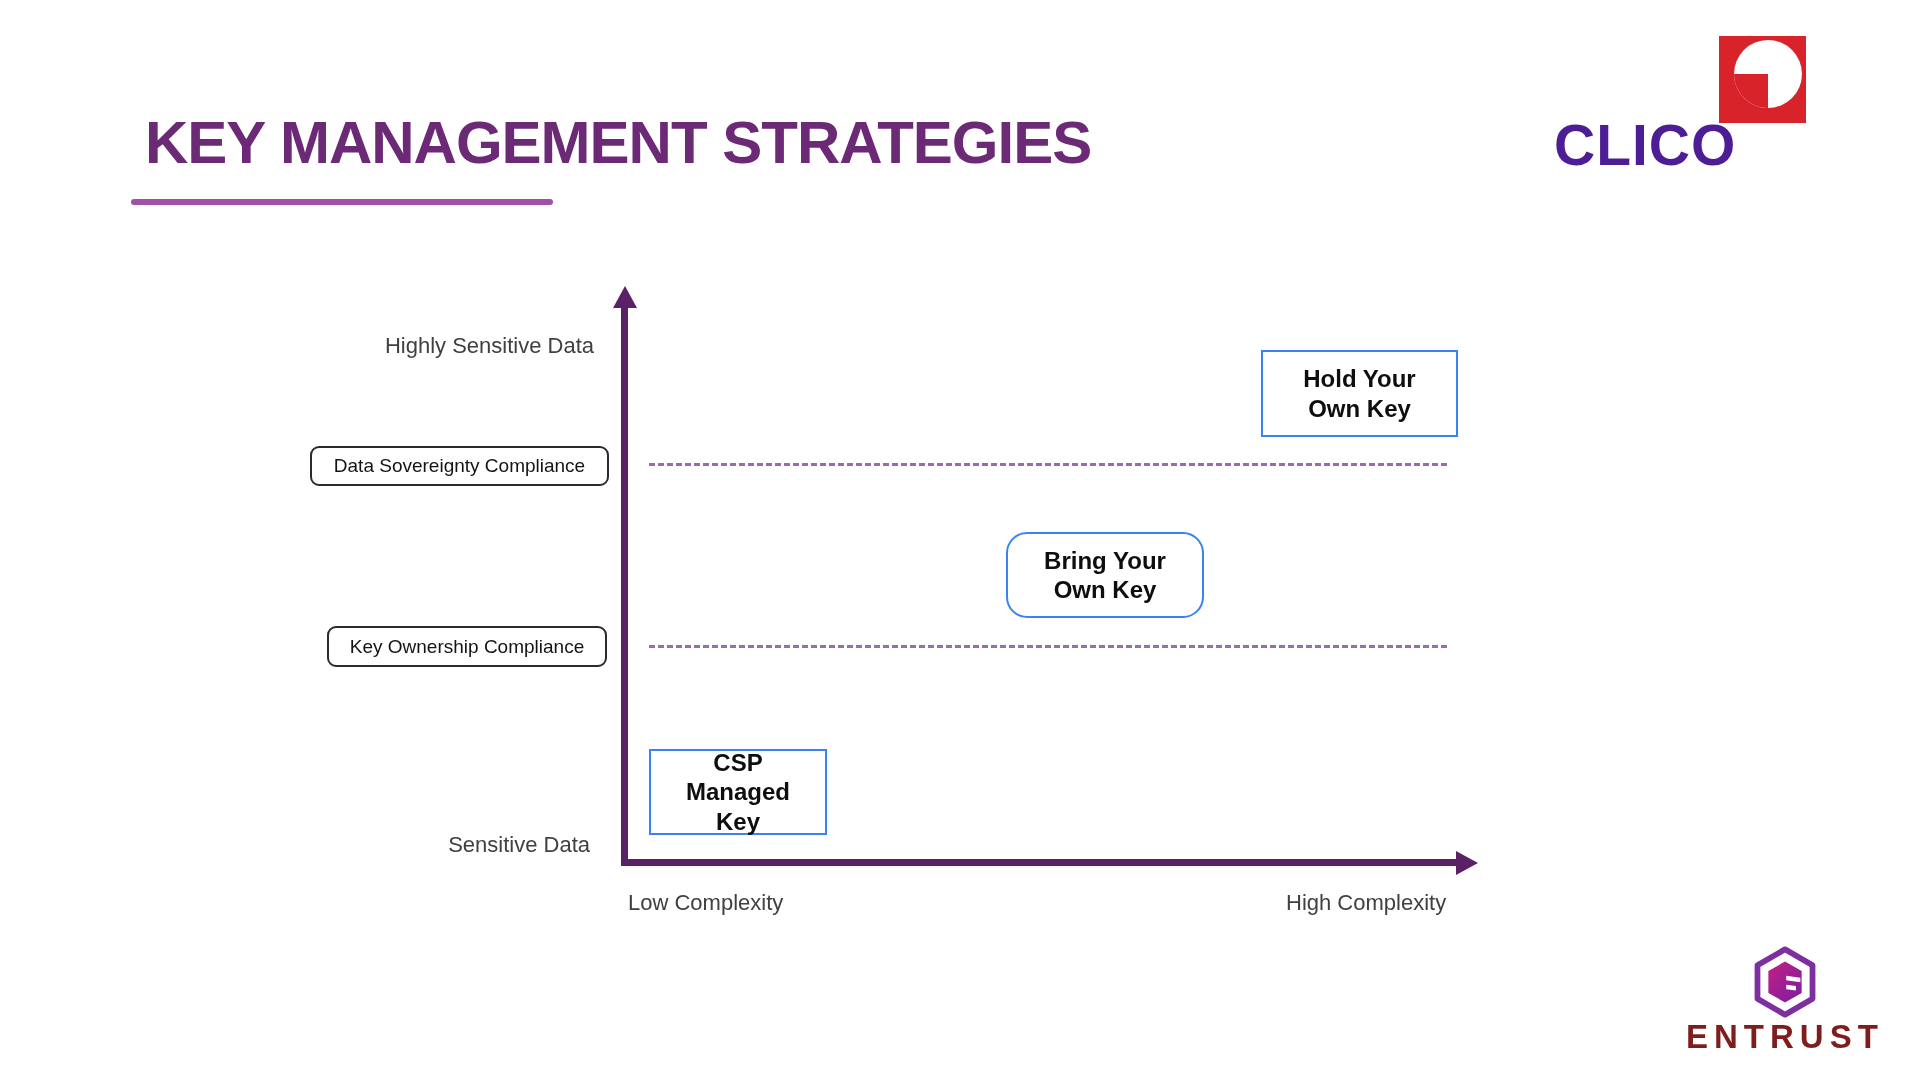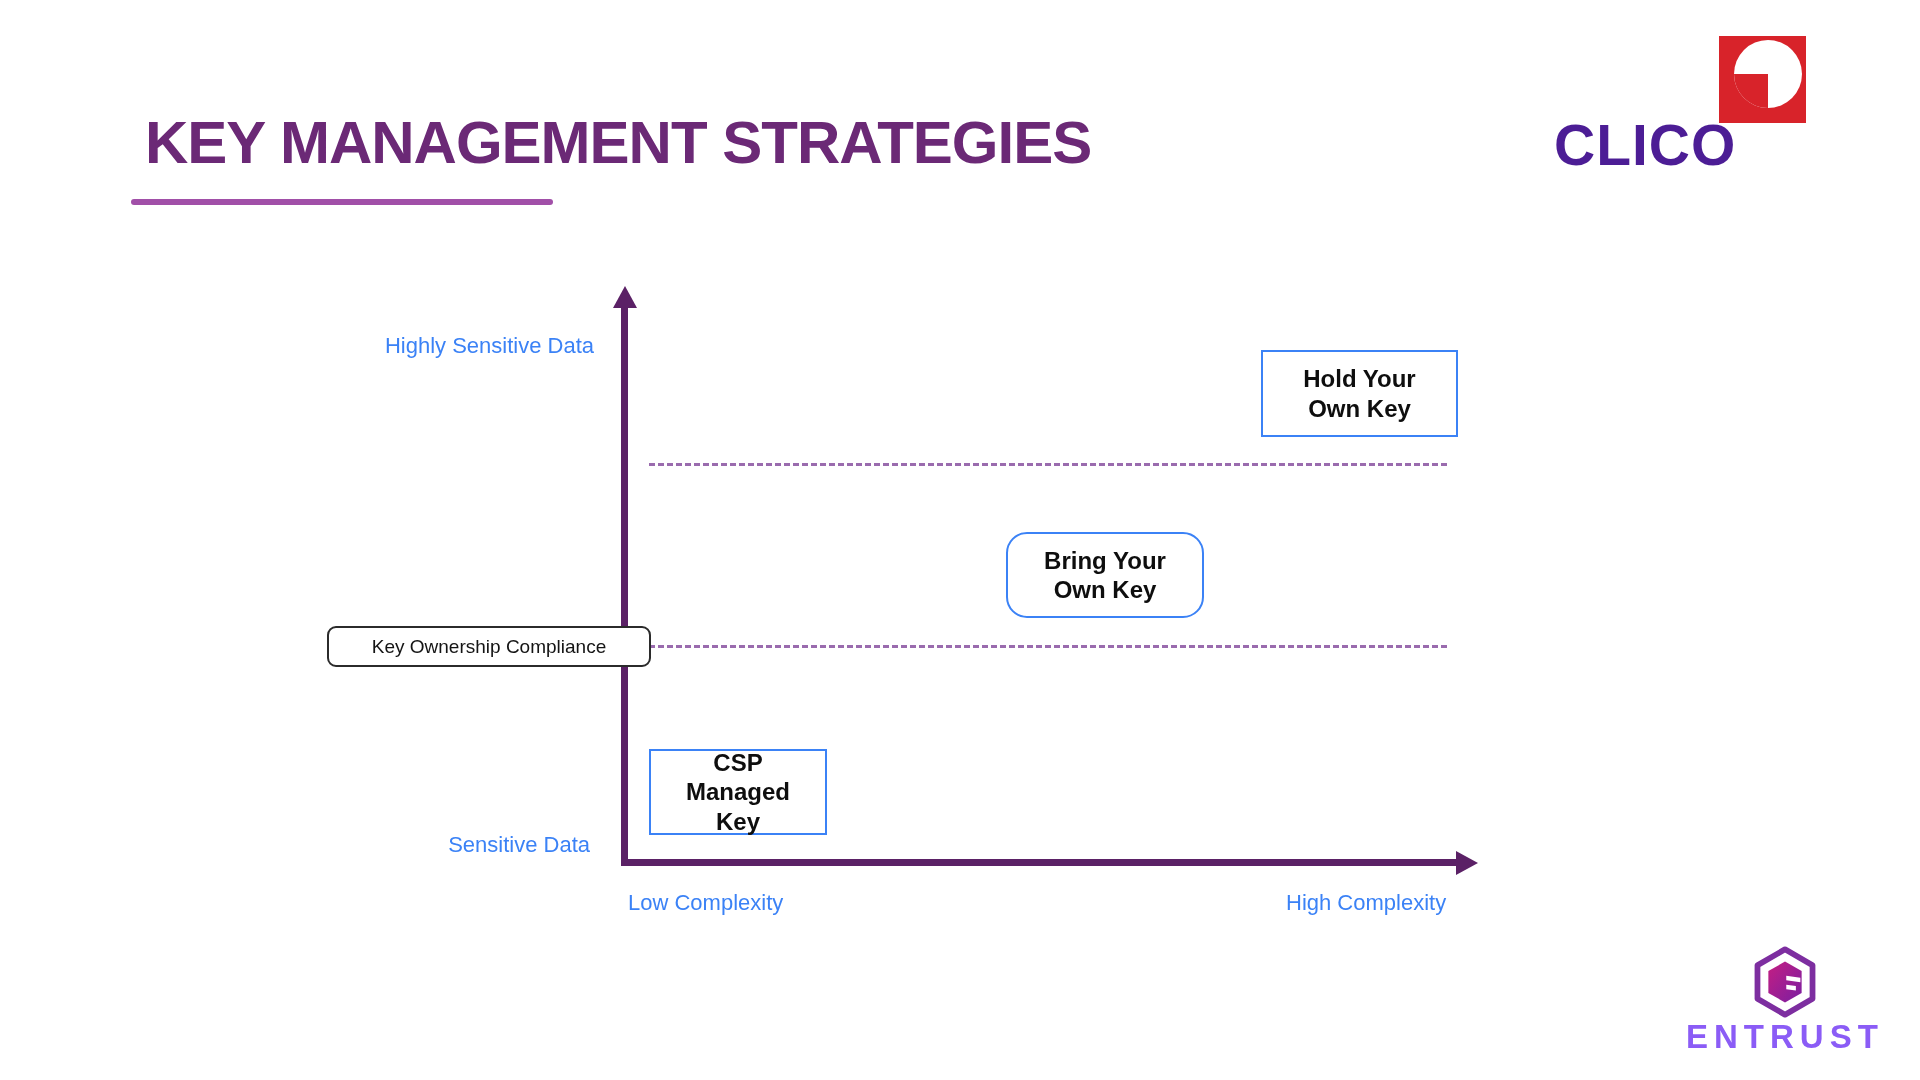"Highly Sensitive Data" .axis-label { color: #3b82f6 -> #404040 }
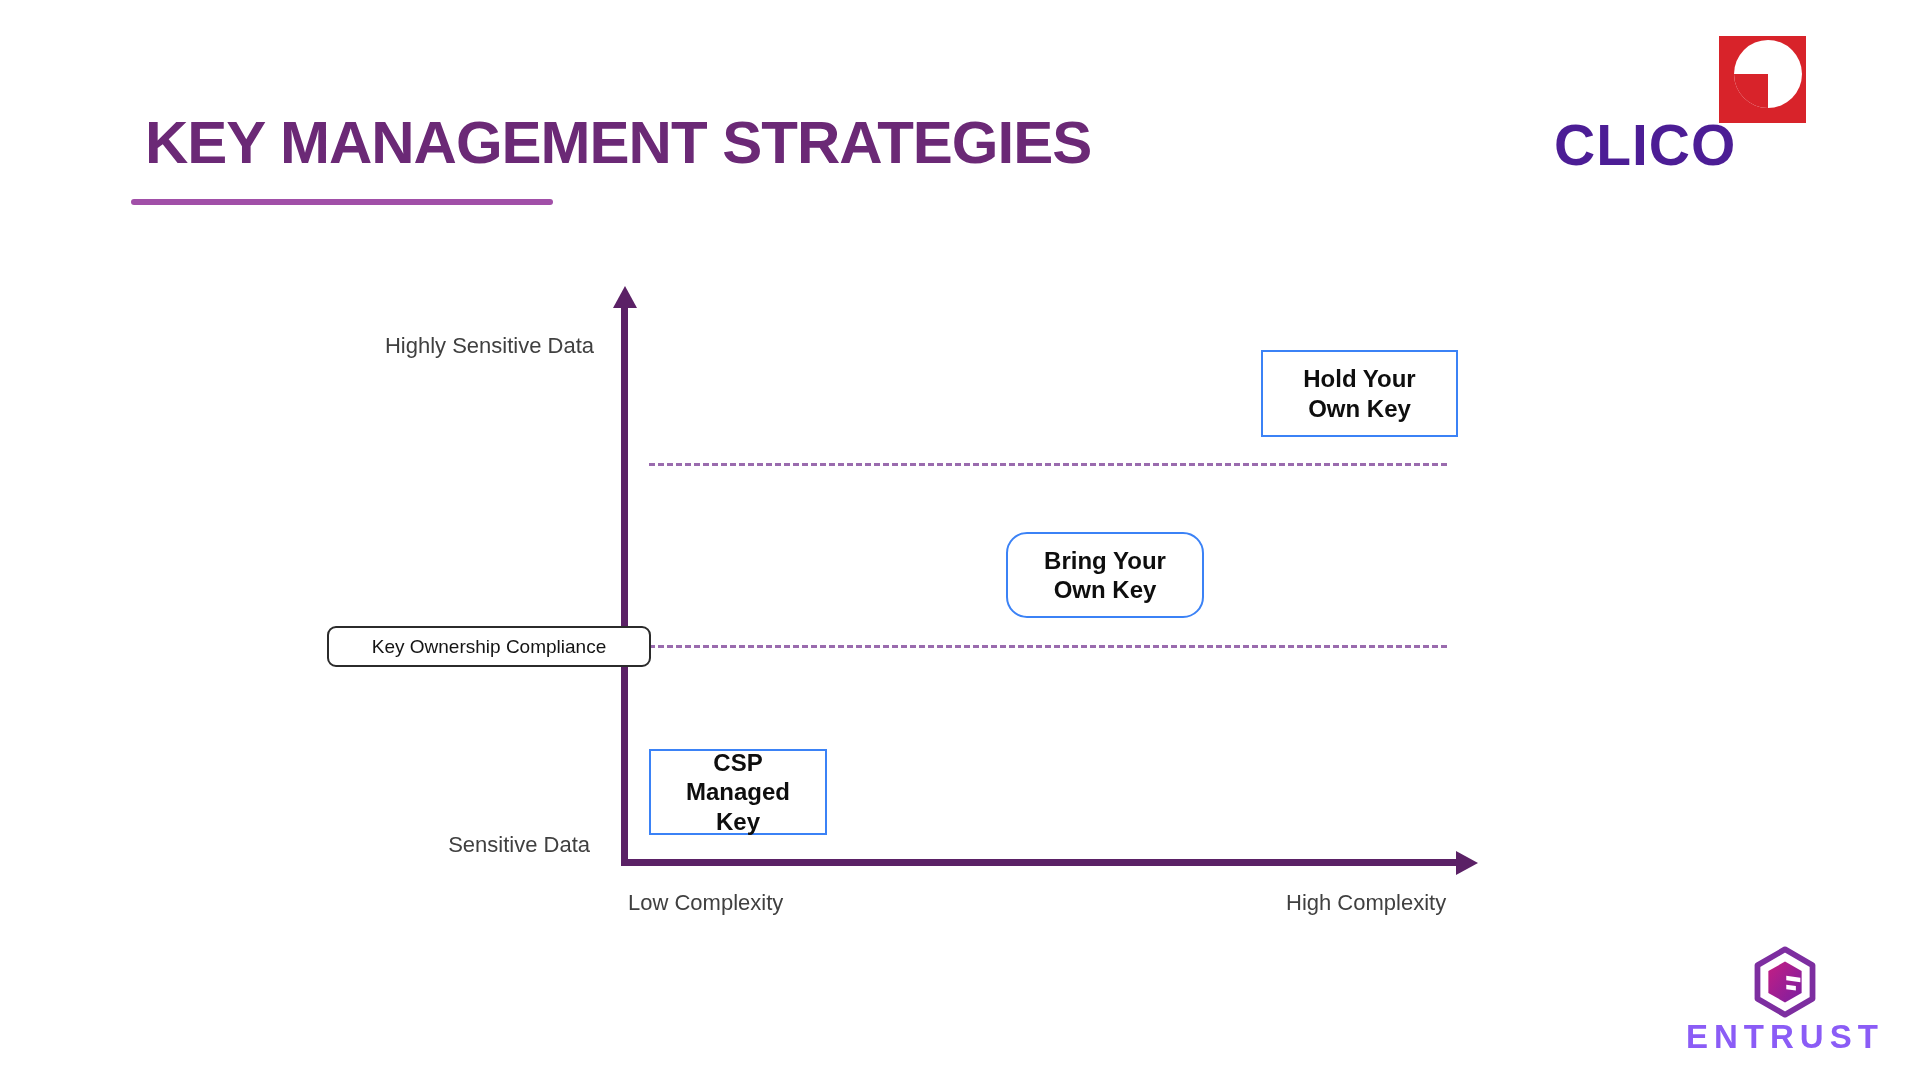"Data Sovereignty Compliance" div.compliance-box { html: none -> <div> <span>Data Sovereignty Compliance</span> </div> }
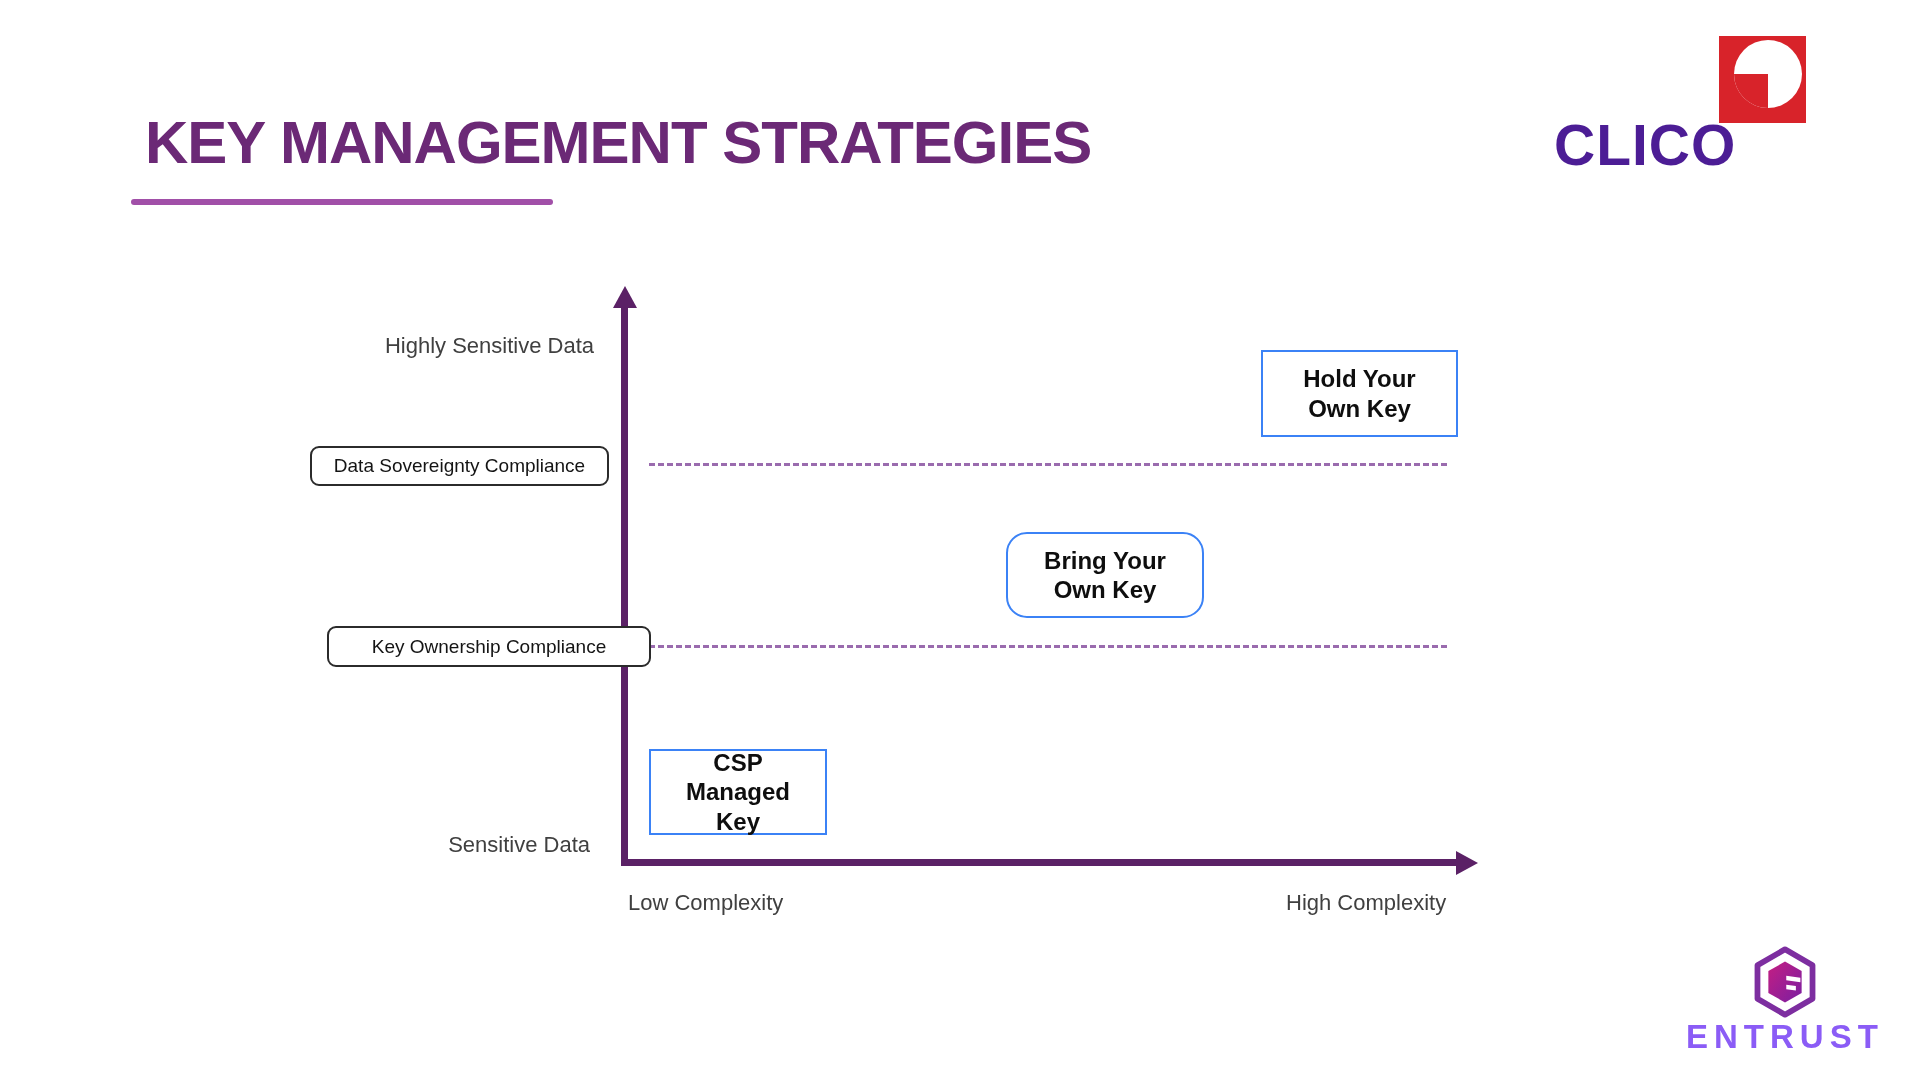"Key Ownership Compliance" .comp-2 { width: 324px -> 280px }
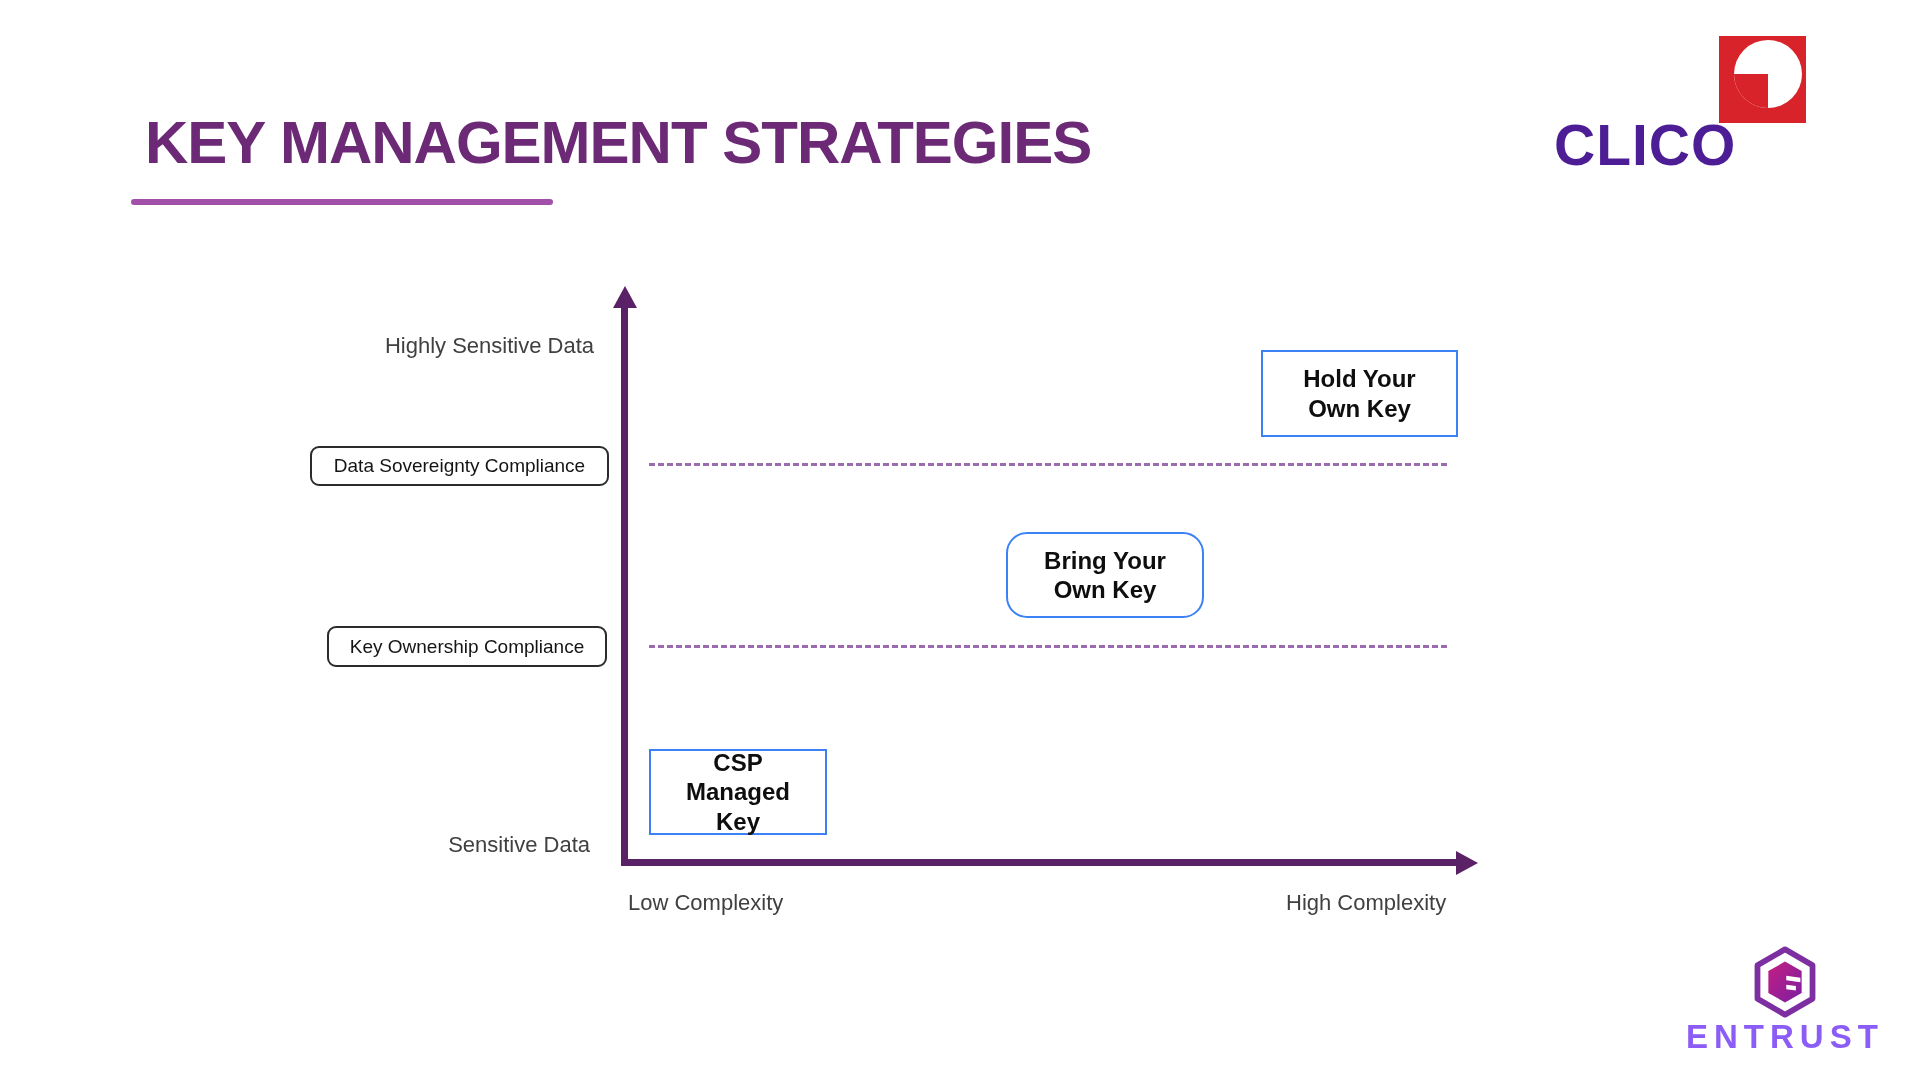"ENTRUST" .entrust-text { color: #8b5cf6 -> #7f1d1d }
